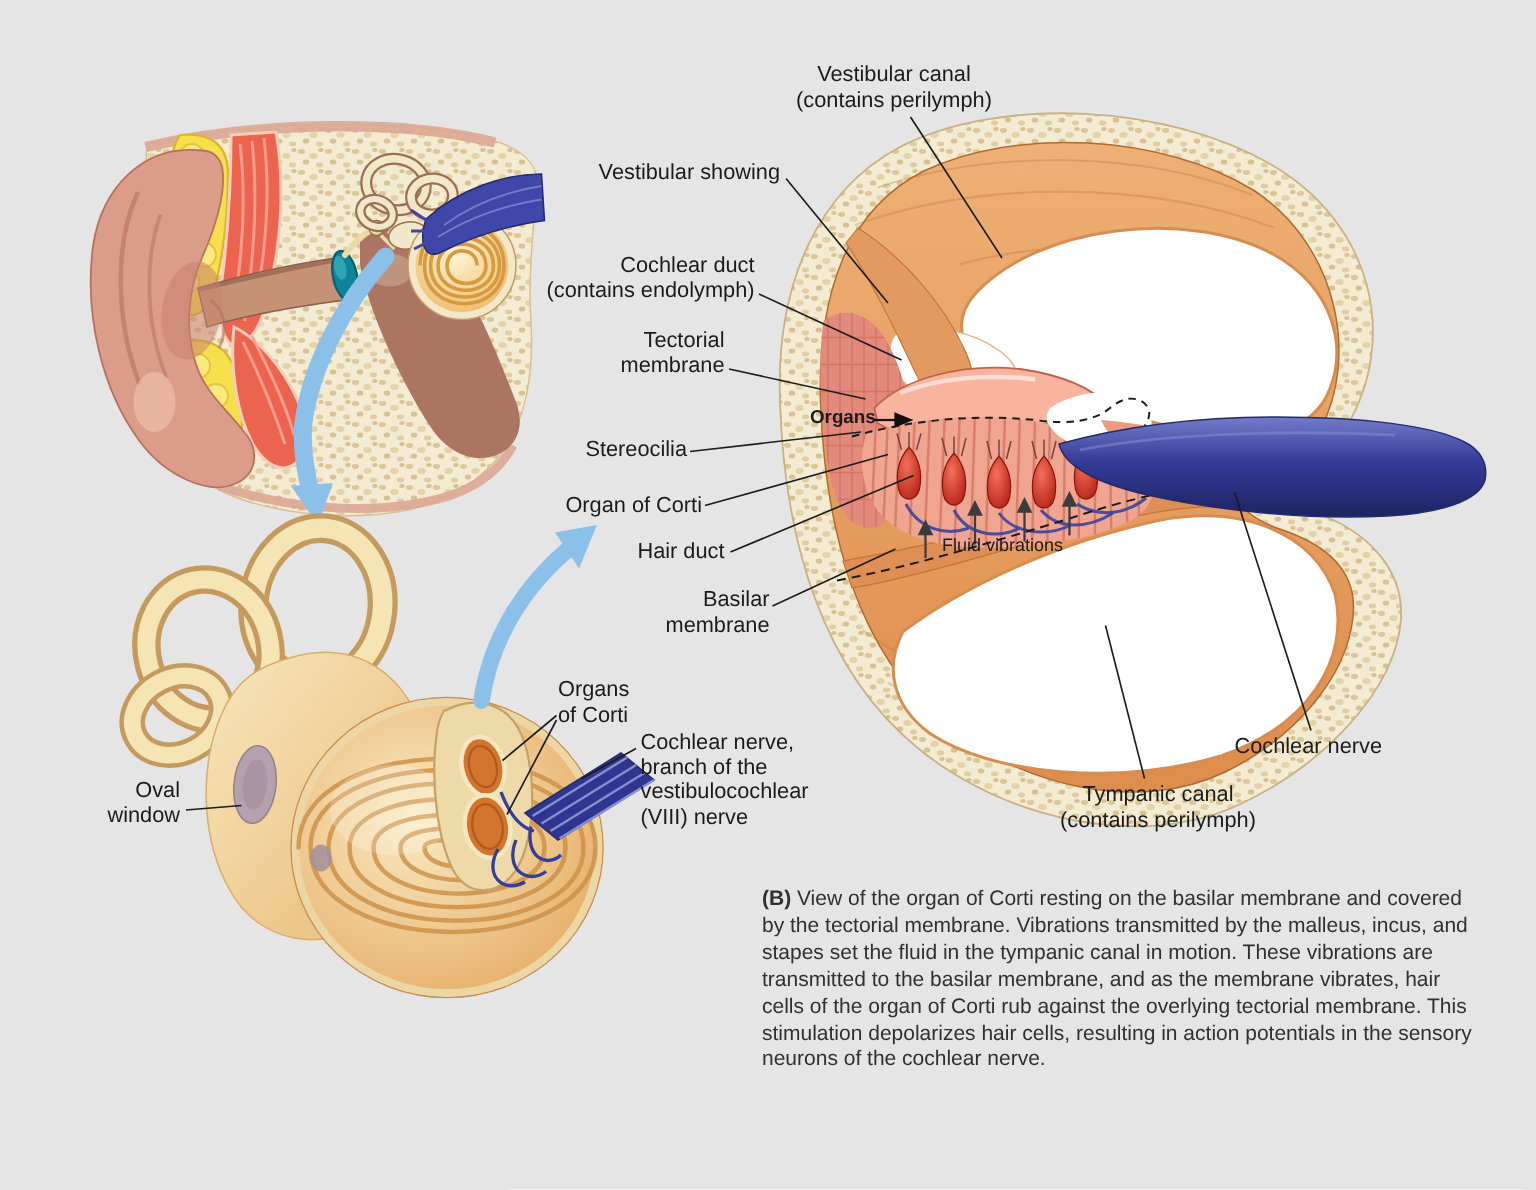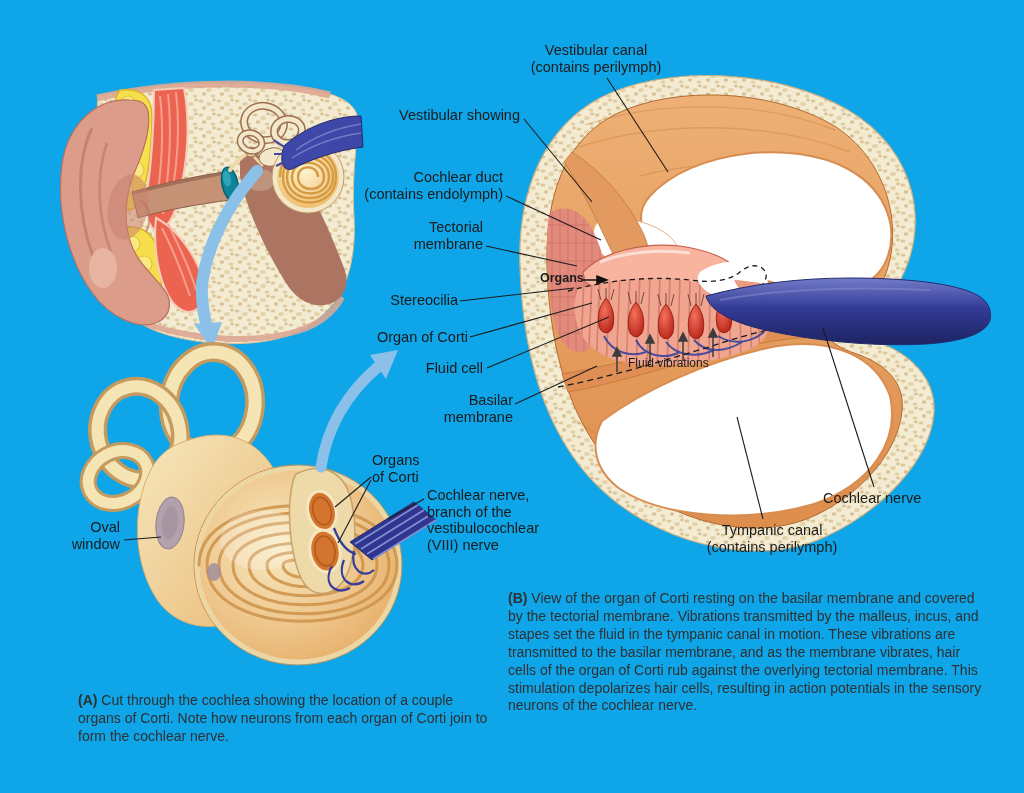"Vestibular canal" .stage { background: #0ea5e9 -> #e5e5e5 }
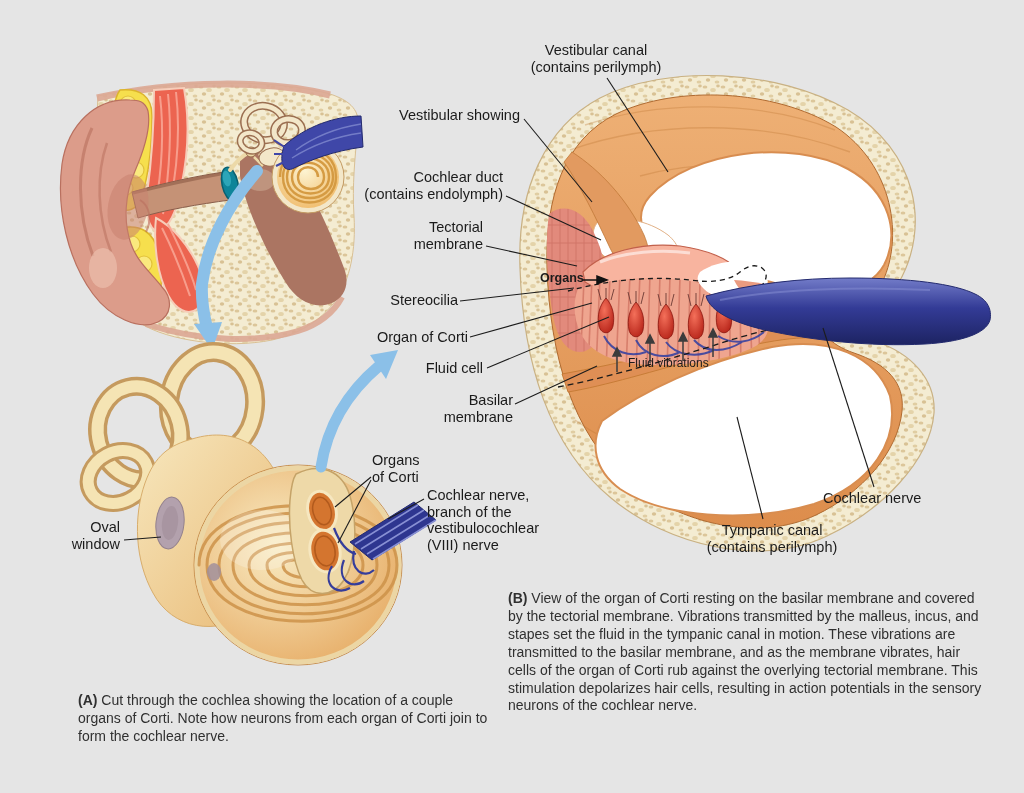"Fluid cell" div.lbl { text: Fluid cell -> Hair duct }
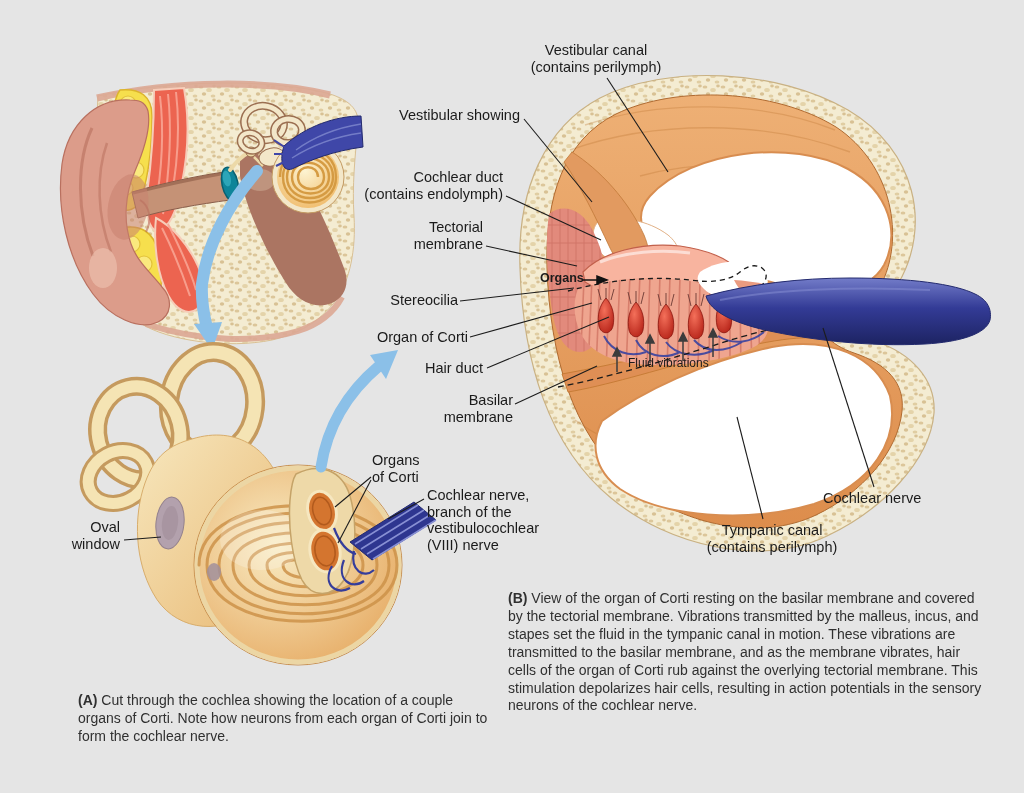"(A) Cut through the cochlea" p.cap { html: <p><b>(A)</b> <span>Cut through the cochlea showing the location of a couple organs of Corti. Note how neurons from each organ of Corti join to form the cochlear nerve.</span></p> -> none }
